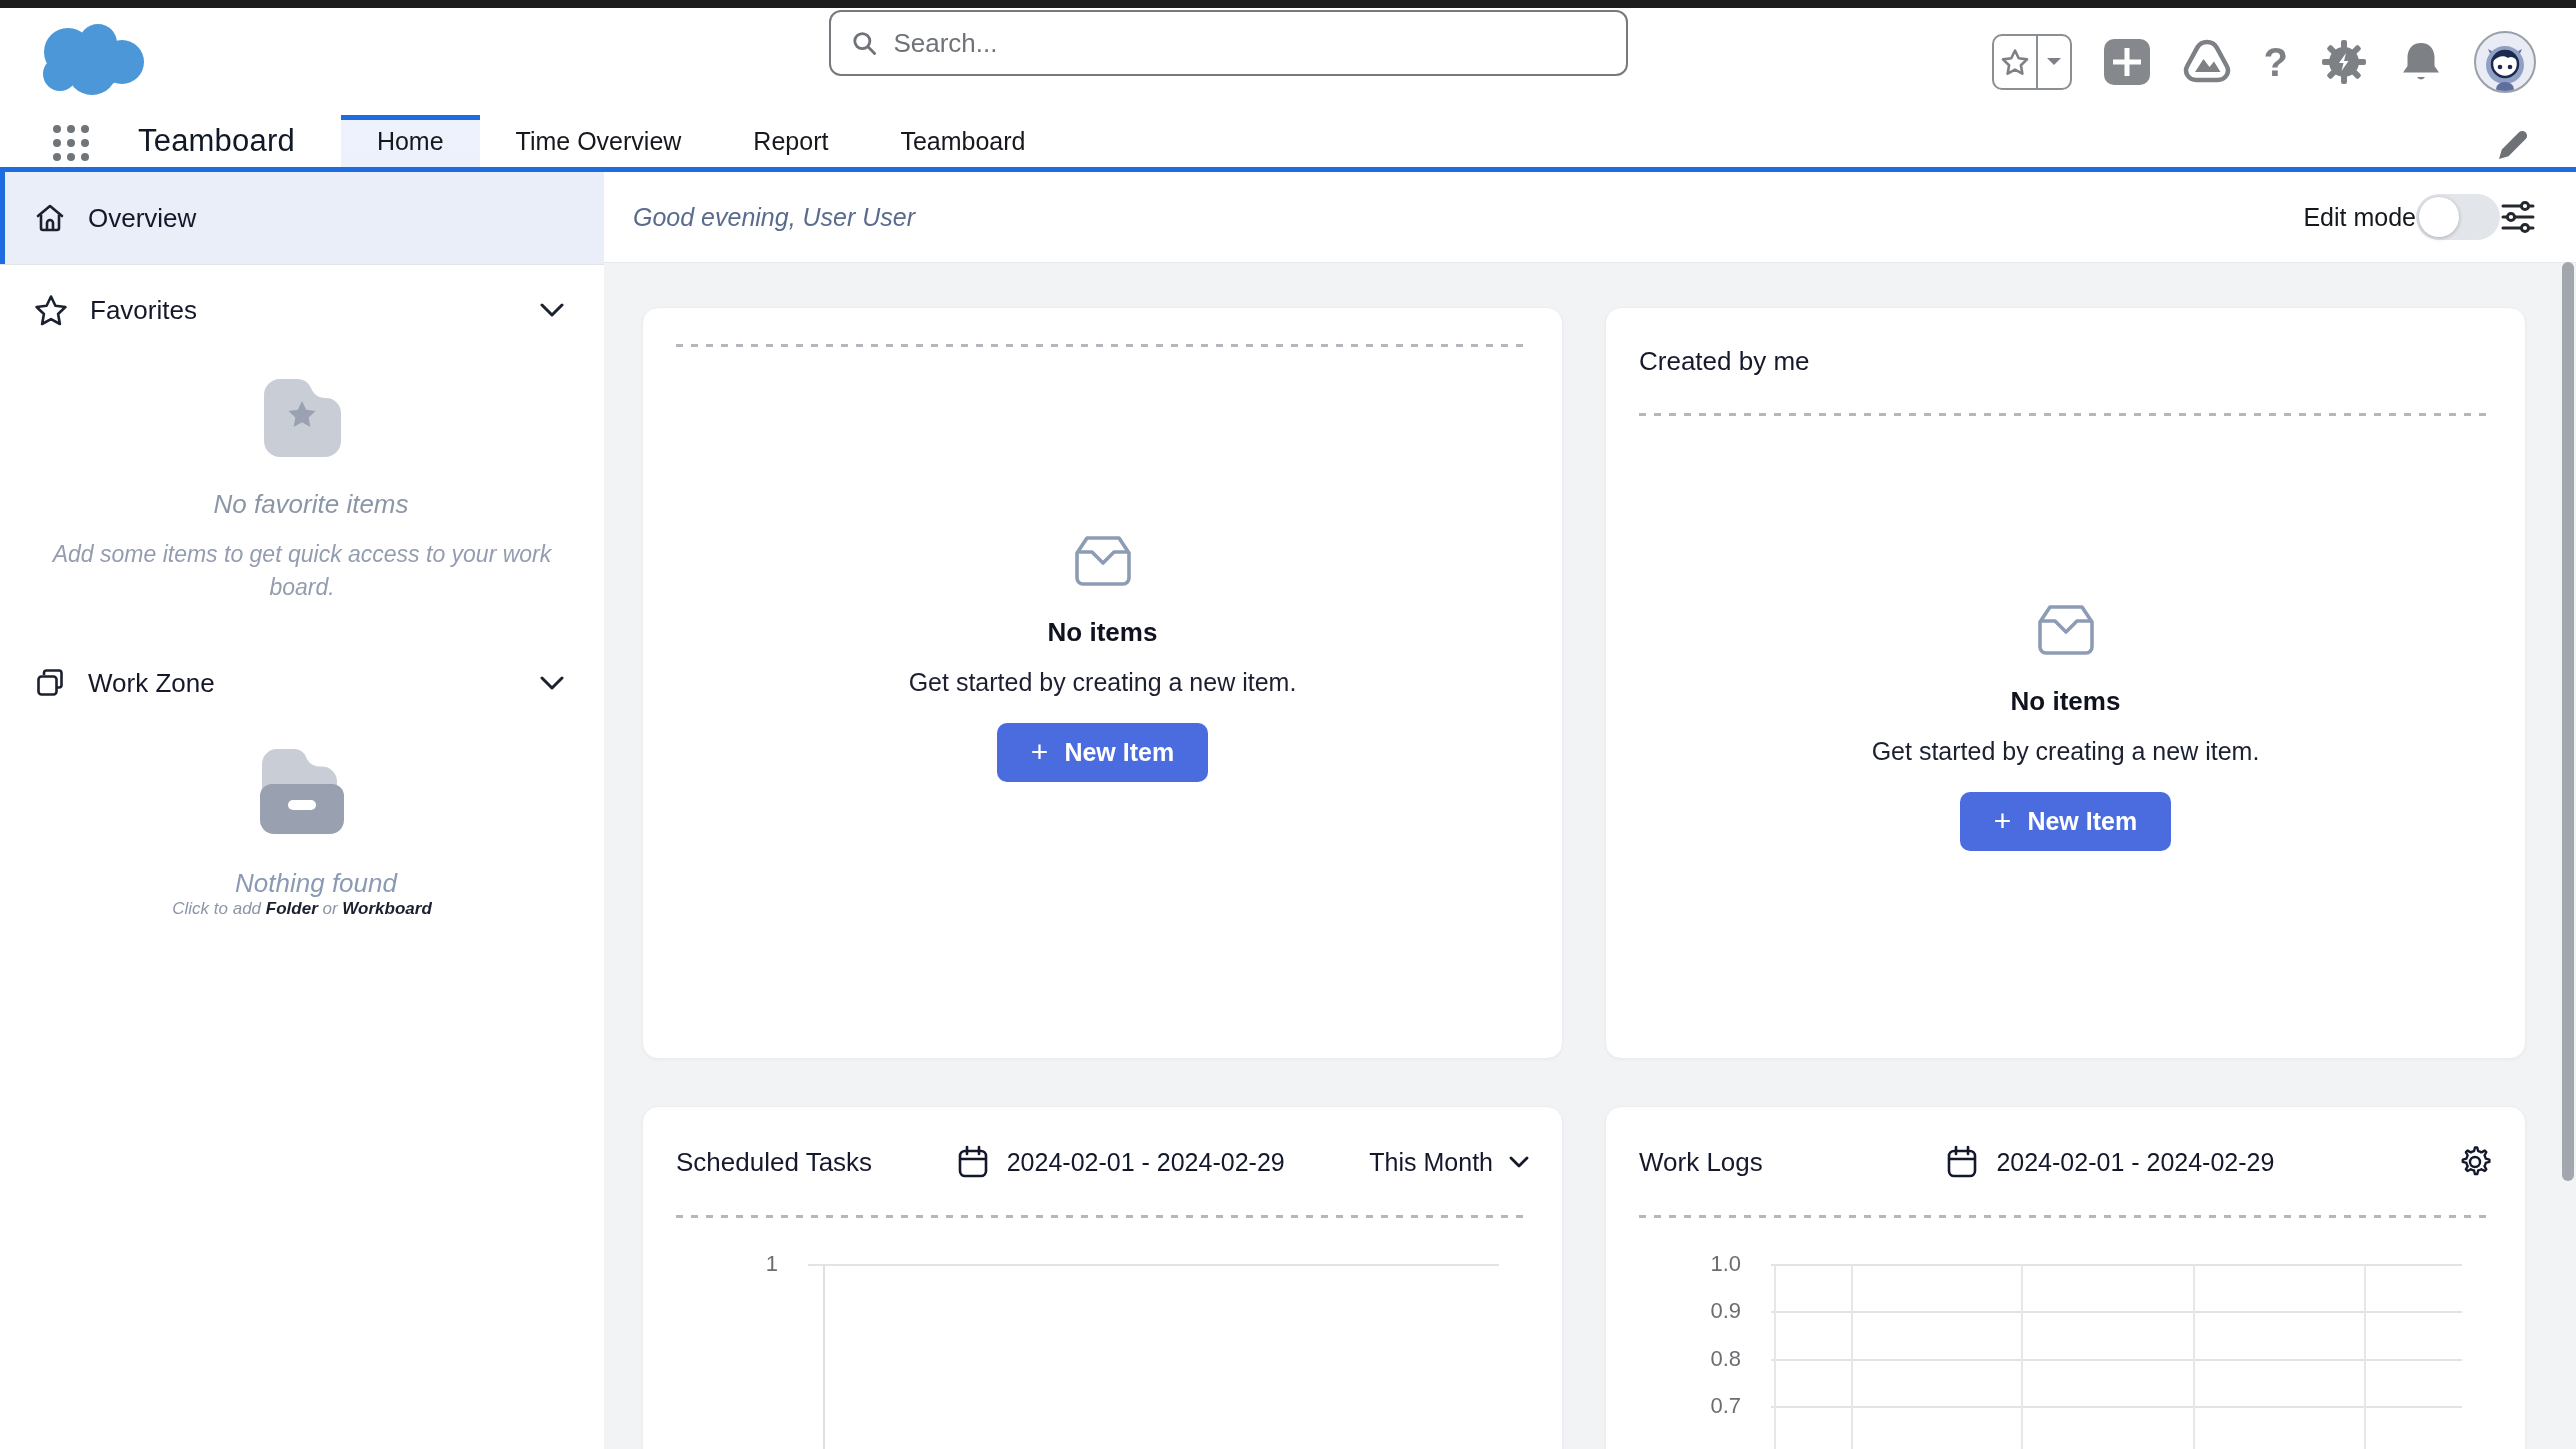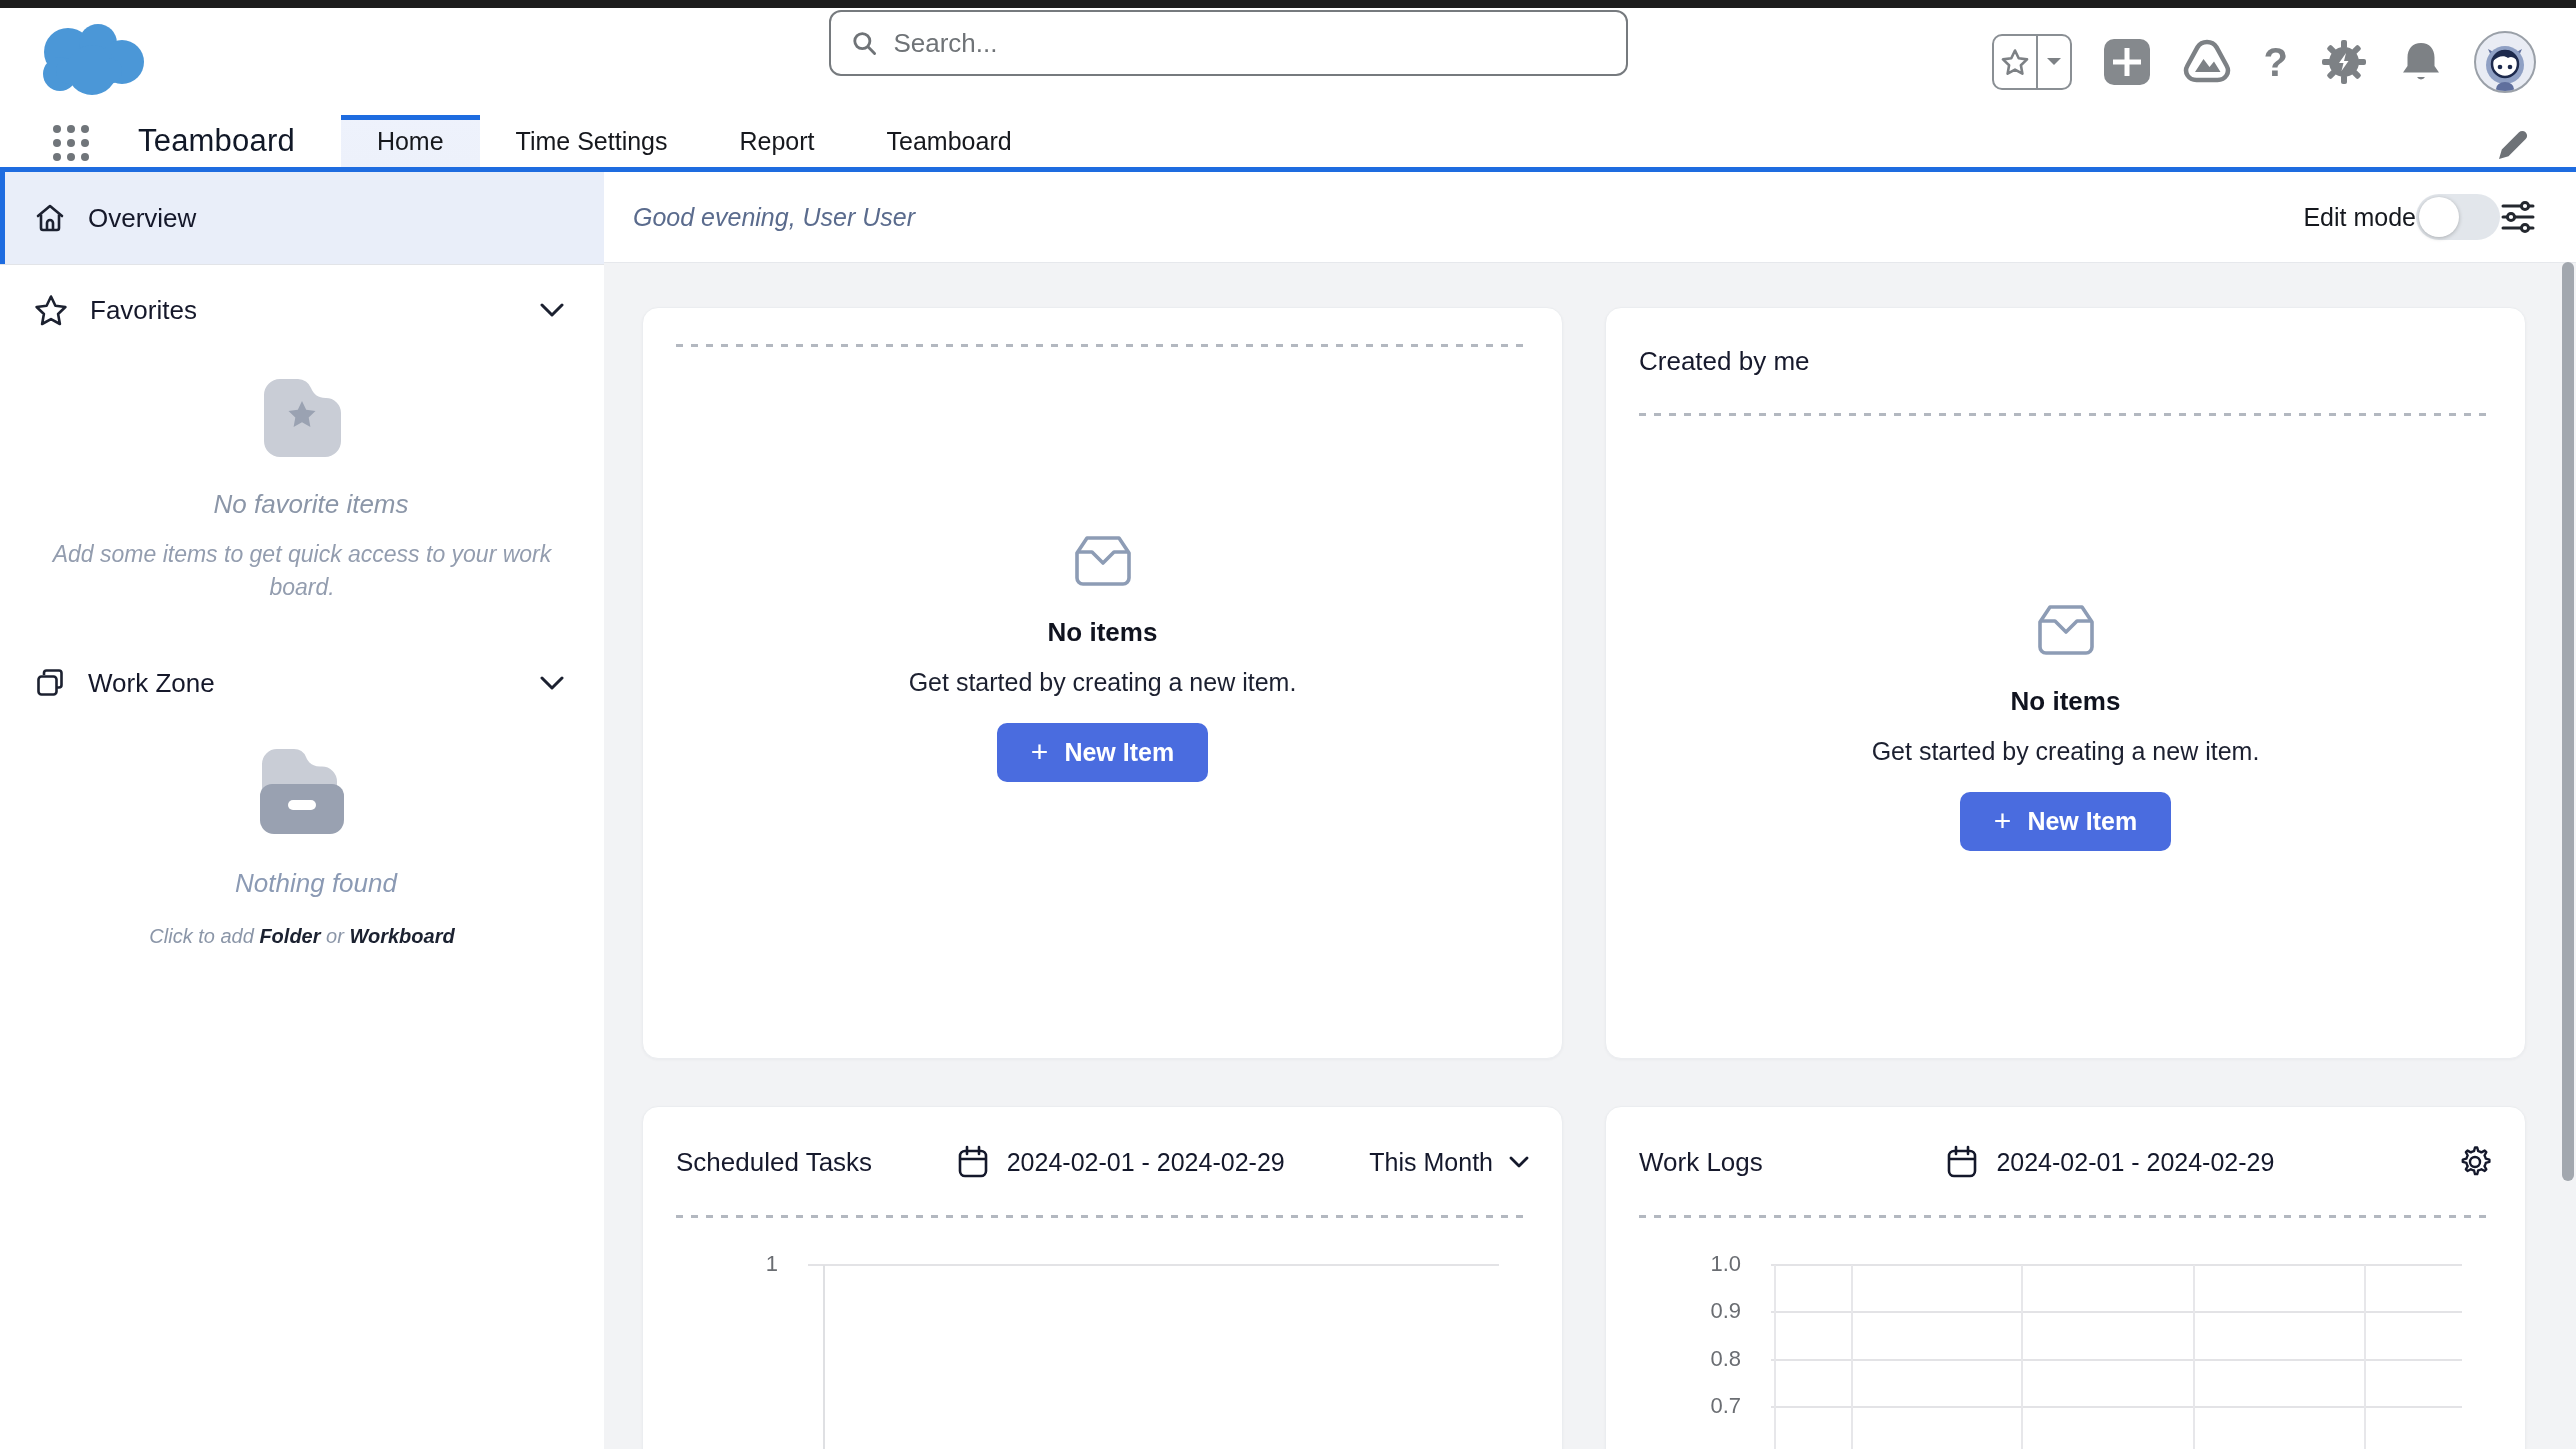"Time Settings" div.tab { text: Settings -> Overview }
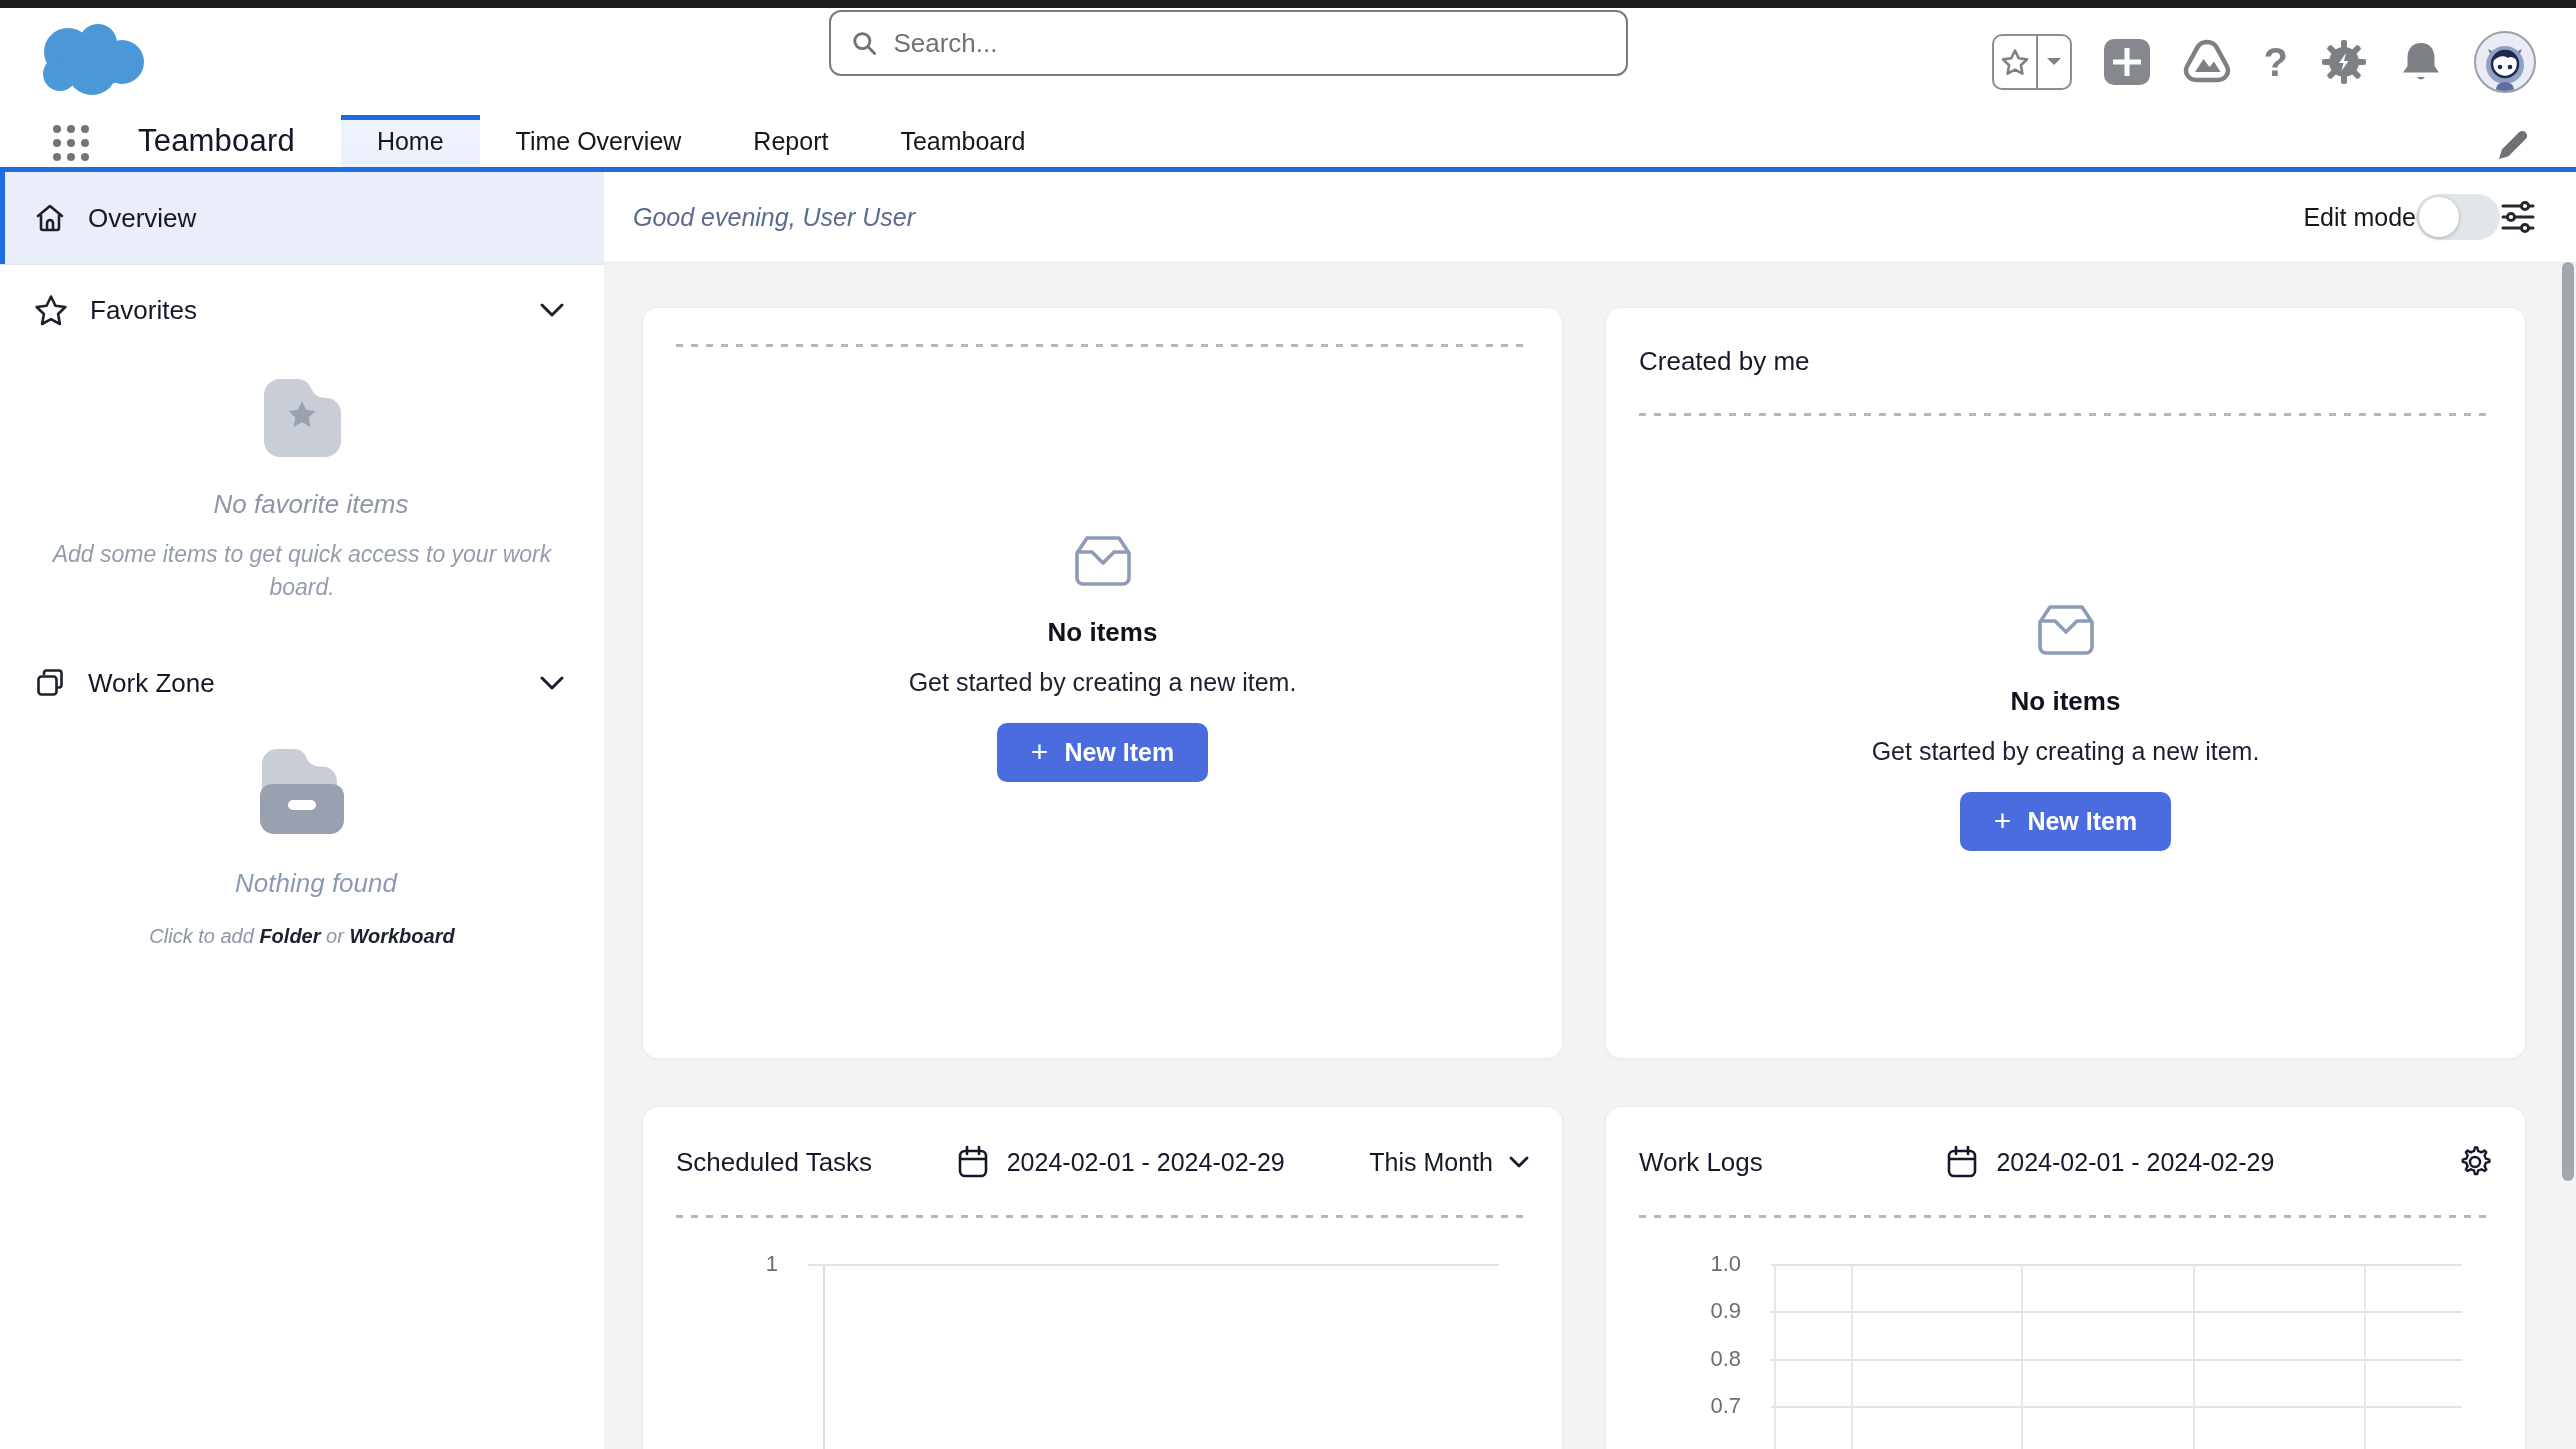"Click to add Folder or" .addline { font-size: 20px -> 17px; margin-top: 26px -> none }
